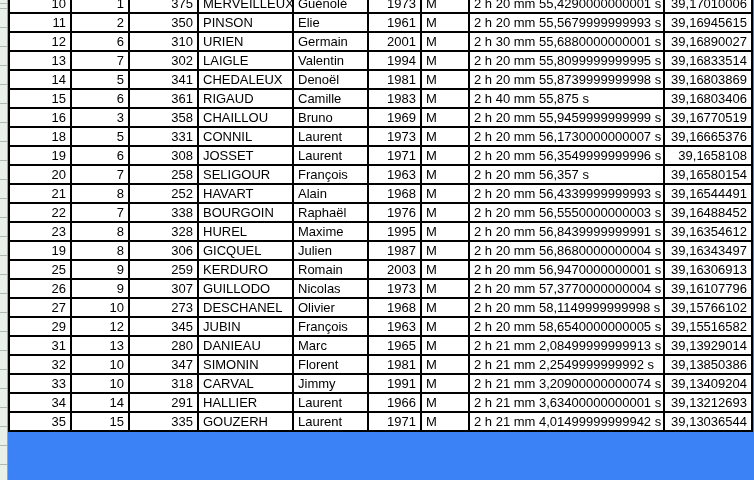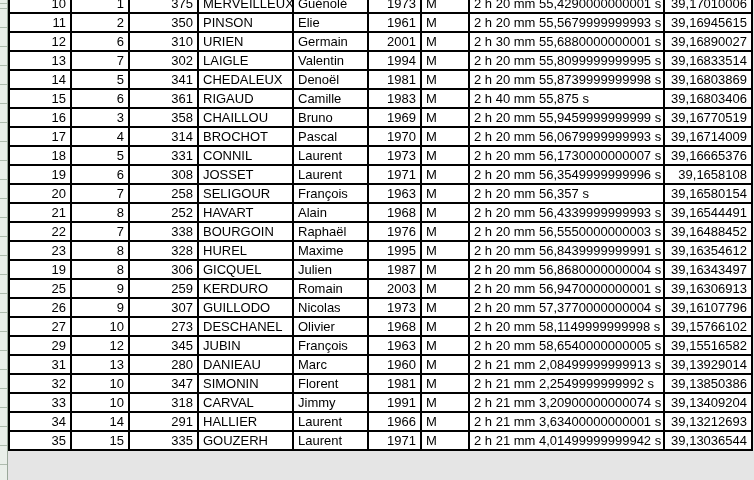"10" .screen { background: #e5e5e5 -> #3b82f6 }
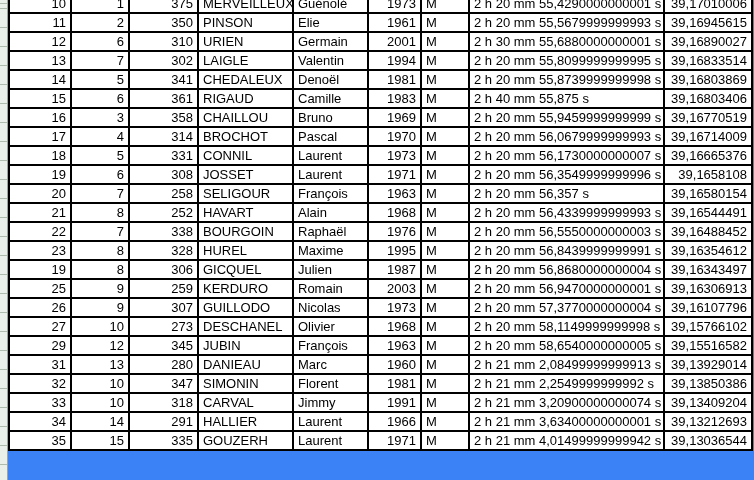"17" tr { html: <tr> <td>17</td> <td>4</td> <td>314</td> <td>BROCHOT</td> <td>Pascal</td> <td>1970</td> <td>M</td> <td>2 h 20 mm 56,0679999999993 s</td> <td>39,16714009</td> </tr> -> none }
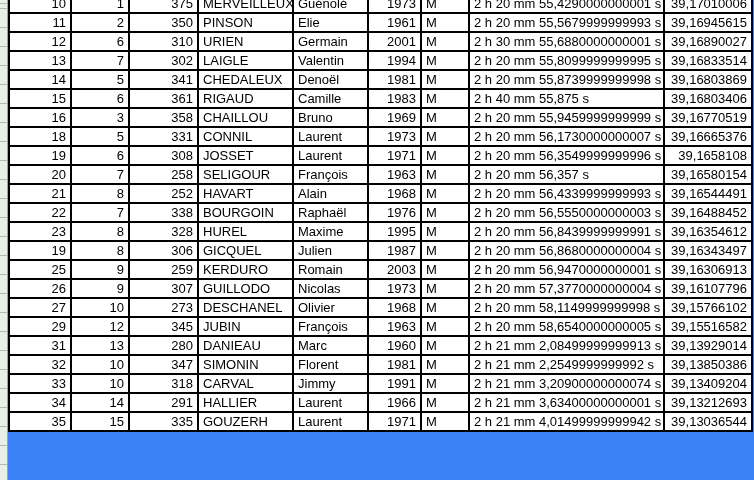"1960" td { text: 1960 -> 1965 }
